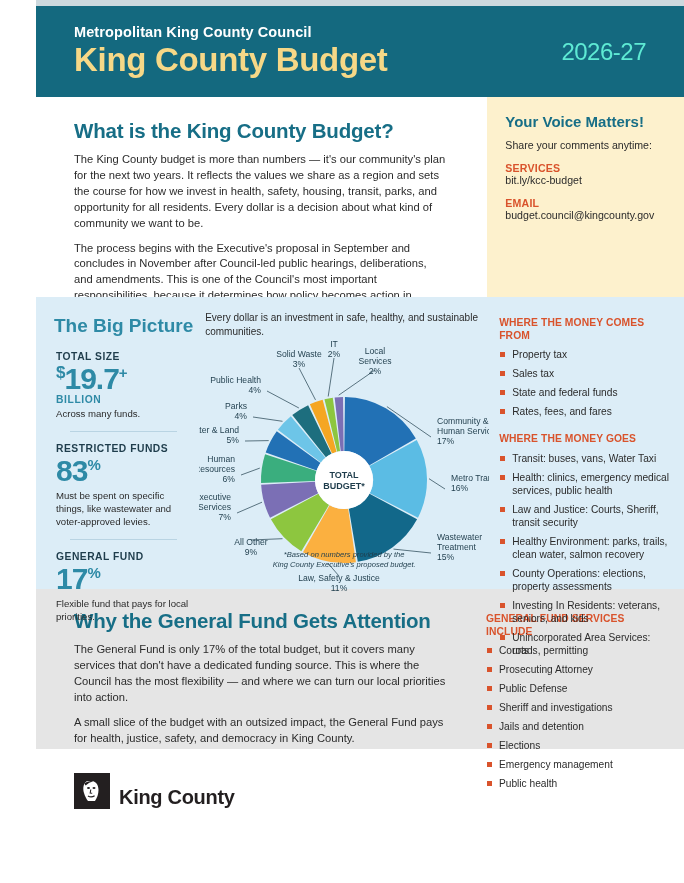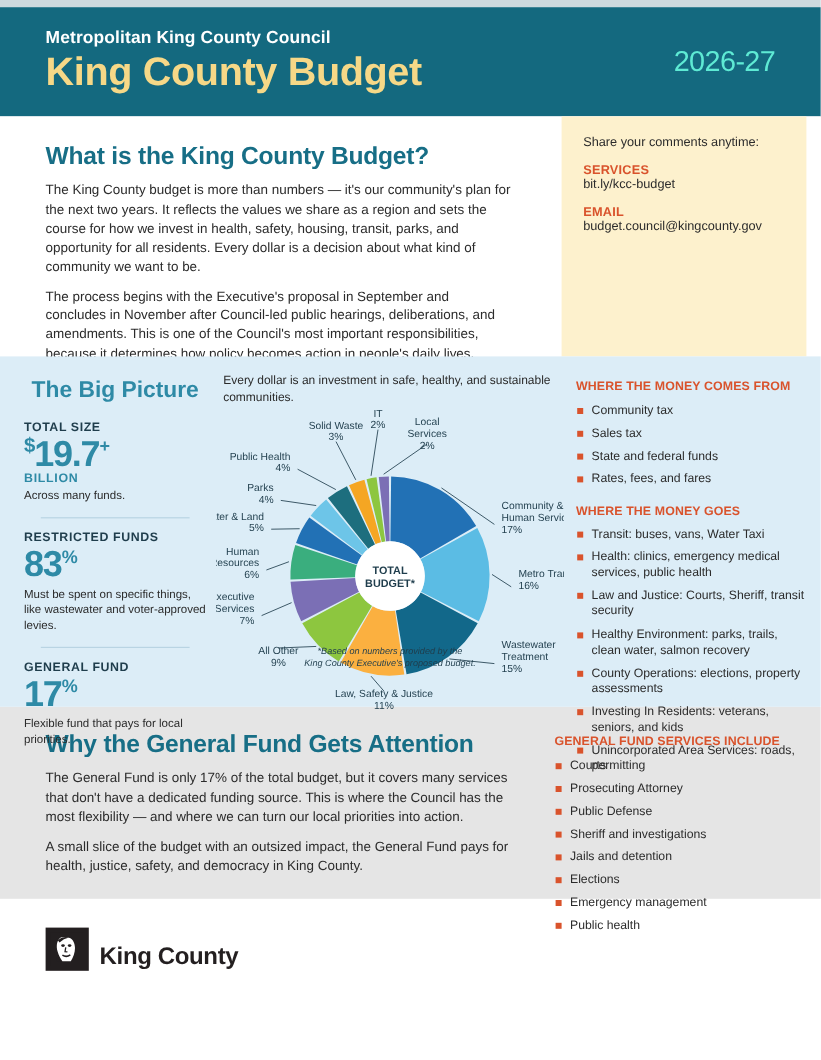"Metropolitan King County Council" .page { padding-left: none -> 36px }
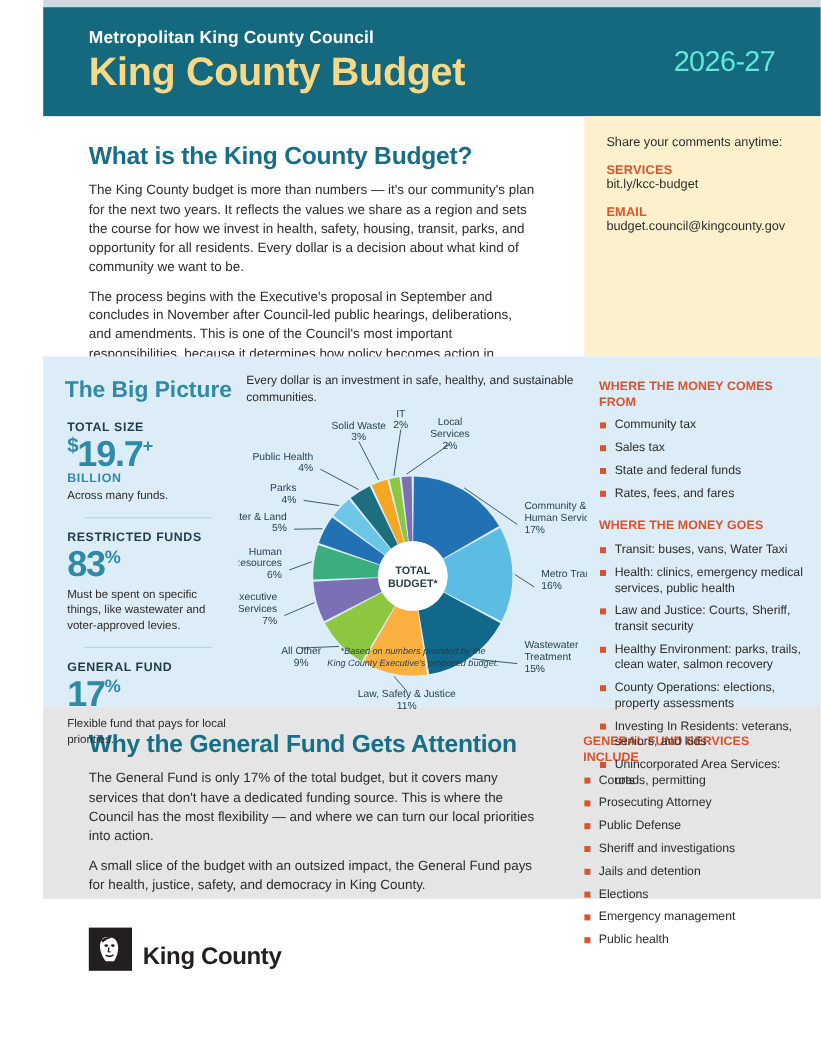"Your Voice Matters!" div.voice-title { html: none -> <div>Your Voice Matters!</div> }
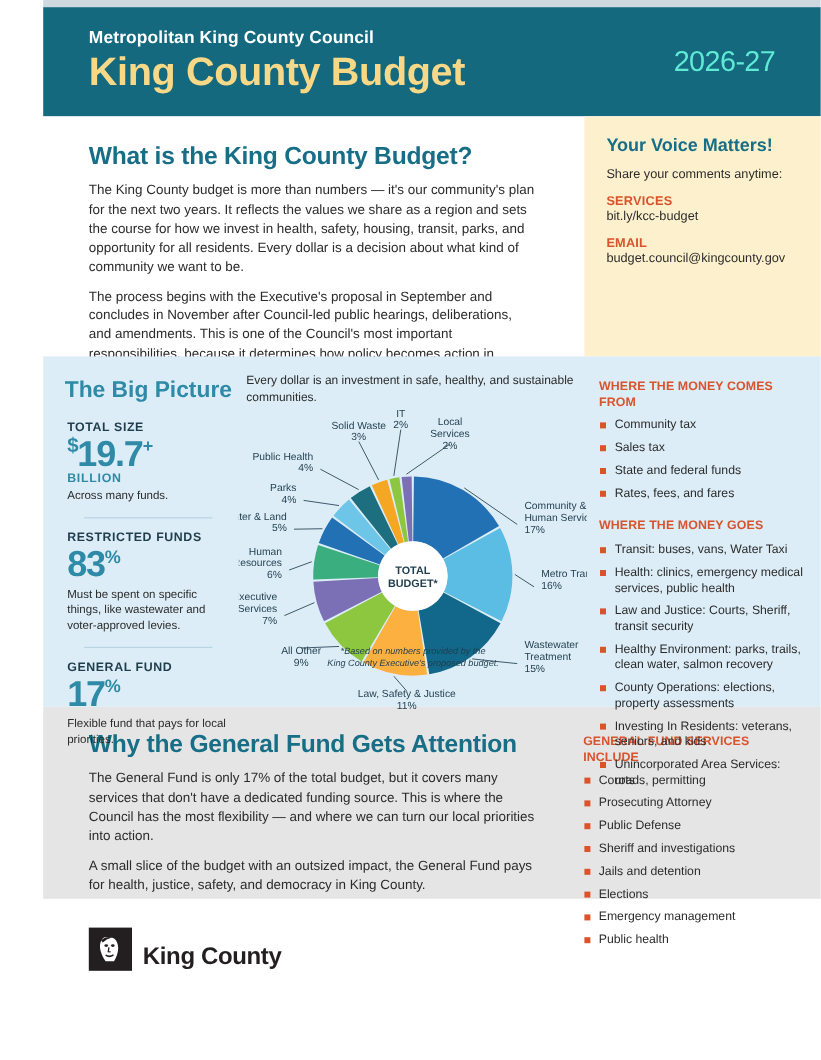"Community tax" li { text: Community -> Property }
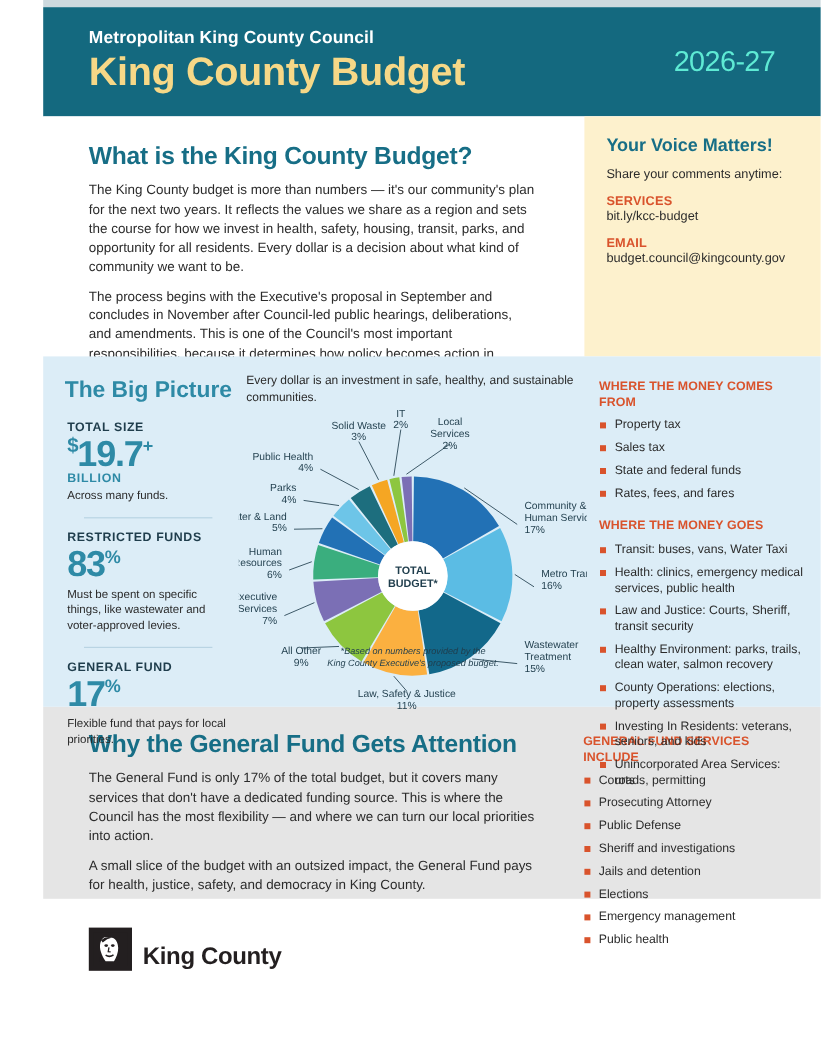"*Based on numbers provided by" .foot-note { bottom: 16px -> 4px }
